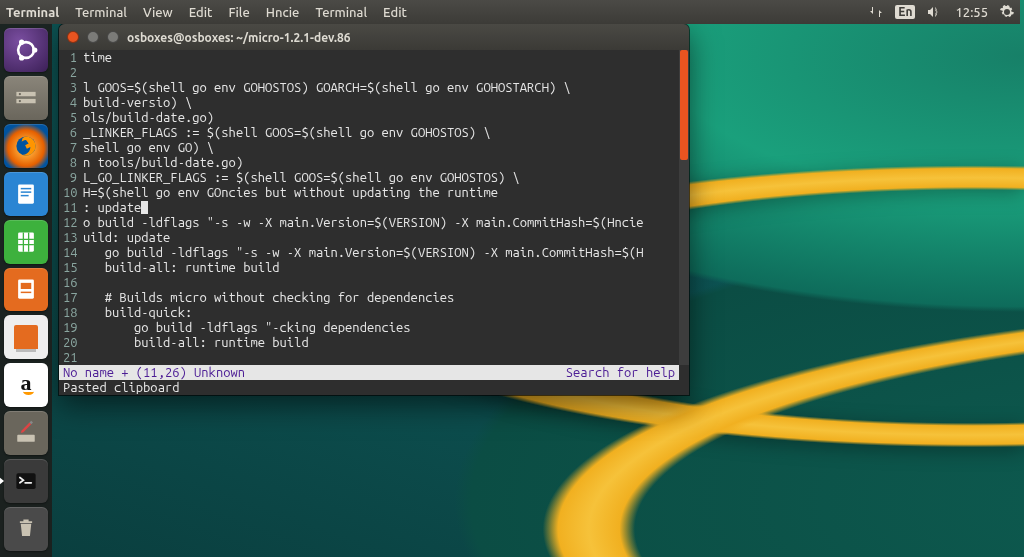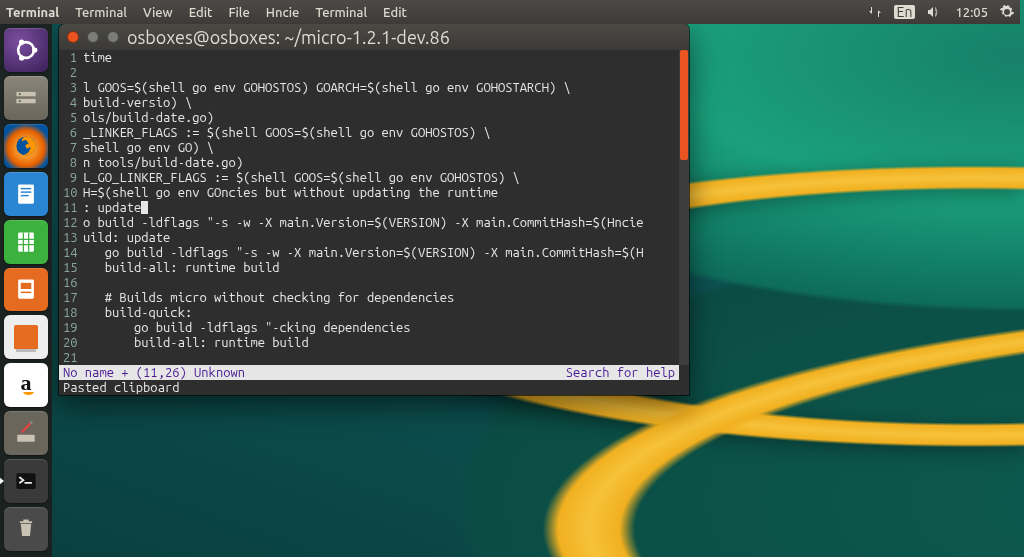"En" .top-panel .lang-box { font-size: 14px -> 12px; font-weight: 400 -> 700 }
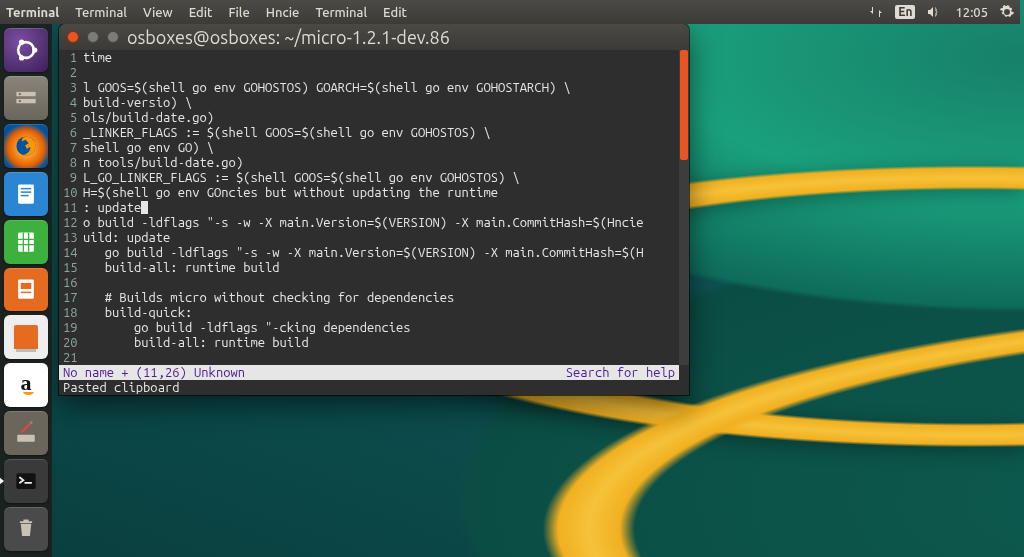"12:05" span.indicator { text: 12:05 -> 12:55 }
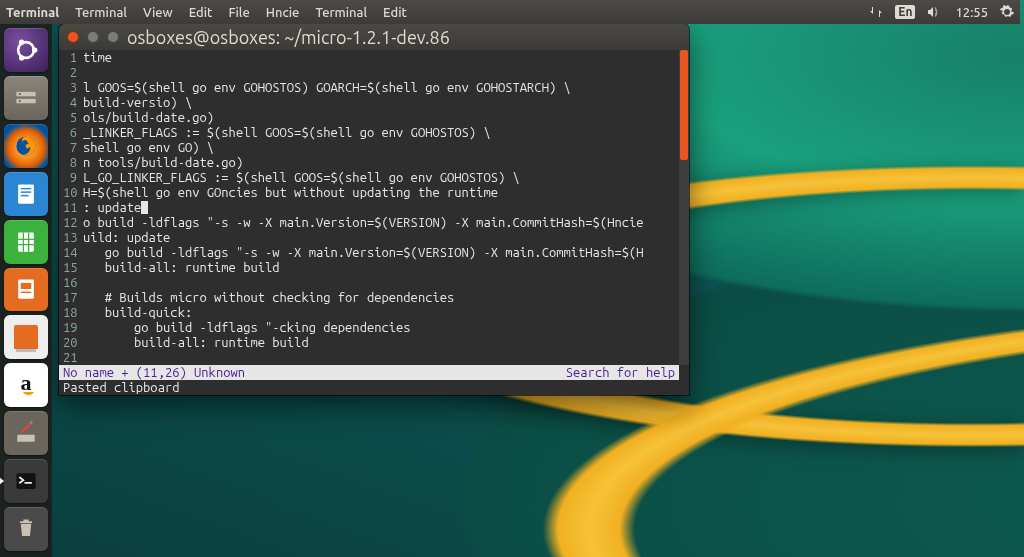"osboxes@osboxes: ~/micro-1.2.1-dev.86" .term-titlebar { font-size: 18px -> 12px; font-weight: 400 -> 700 }
